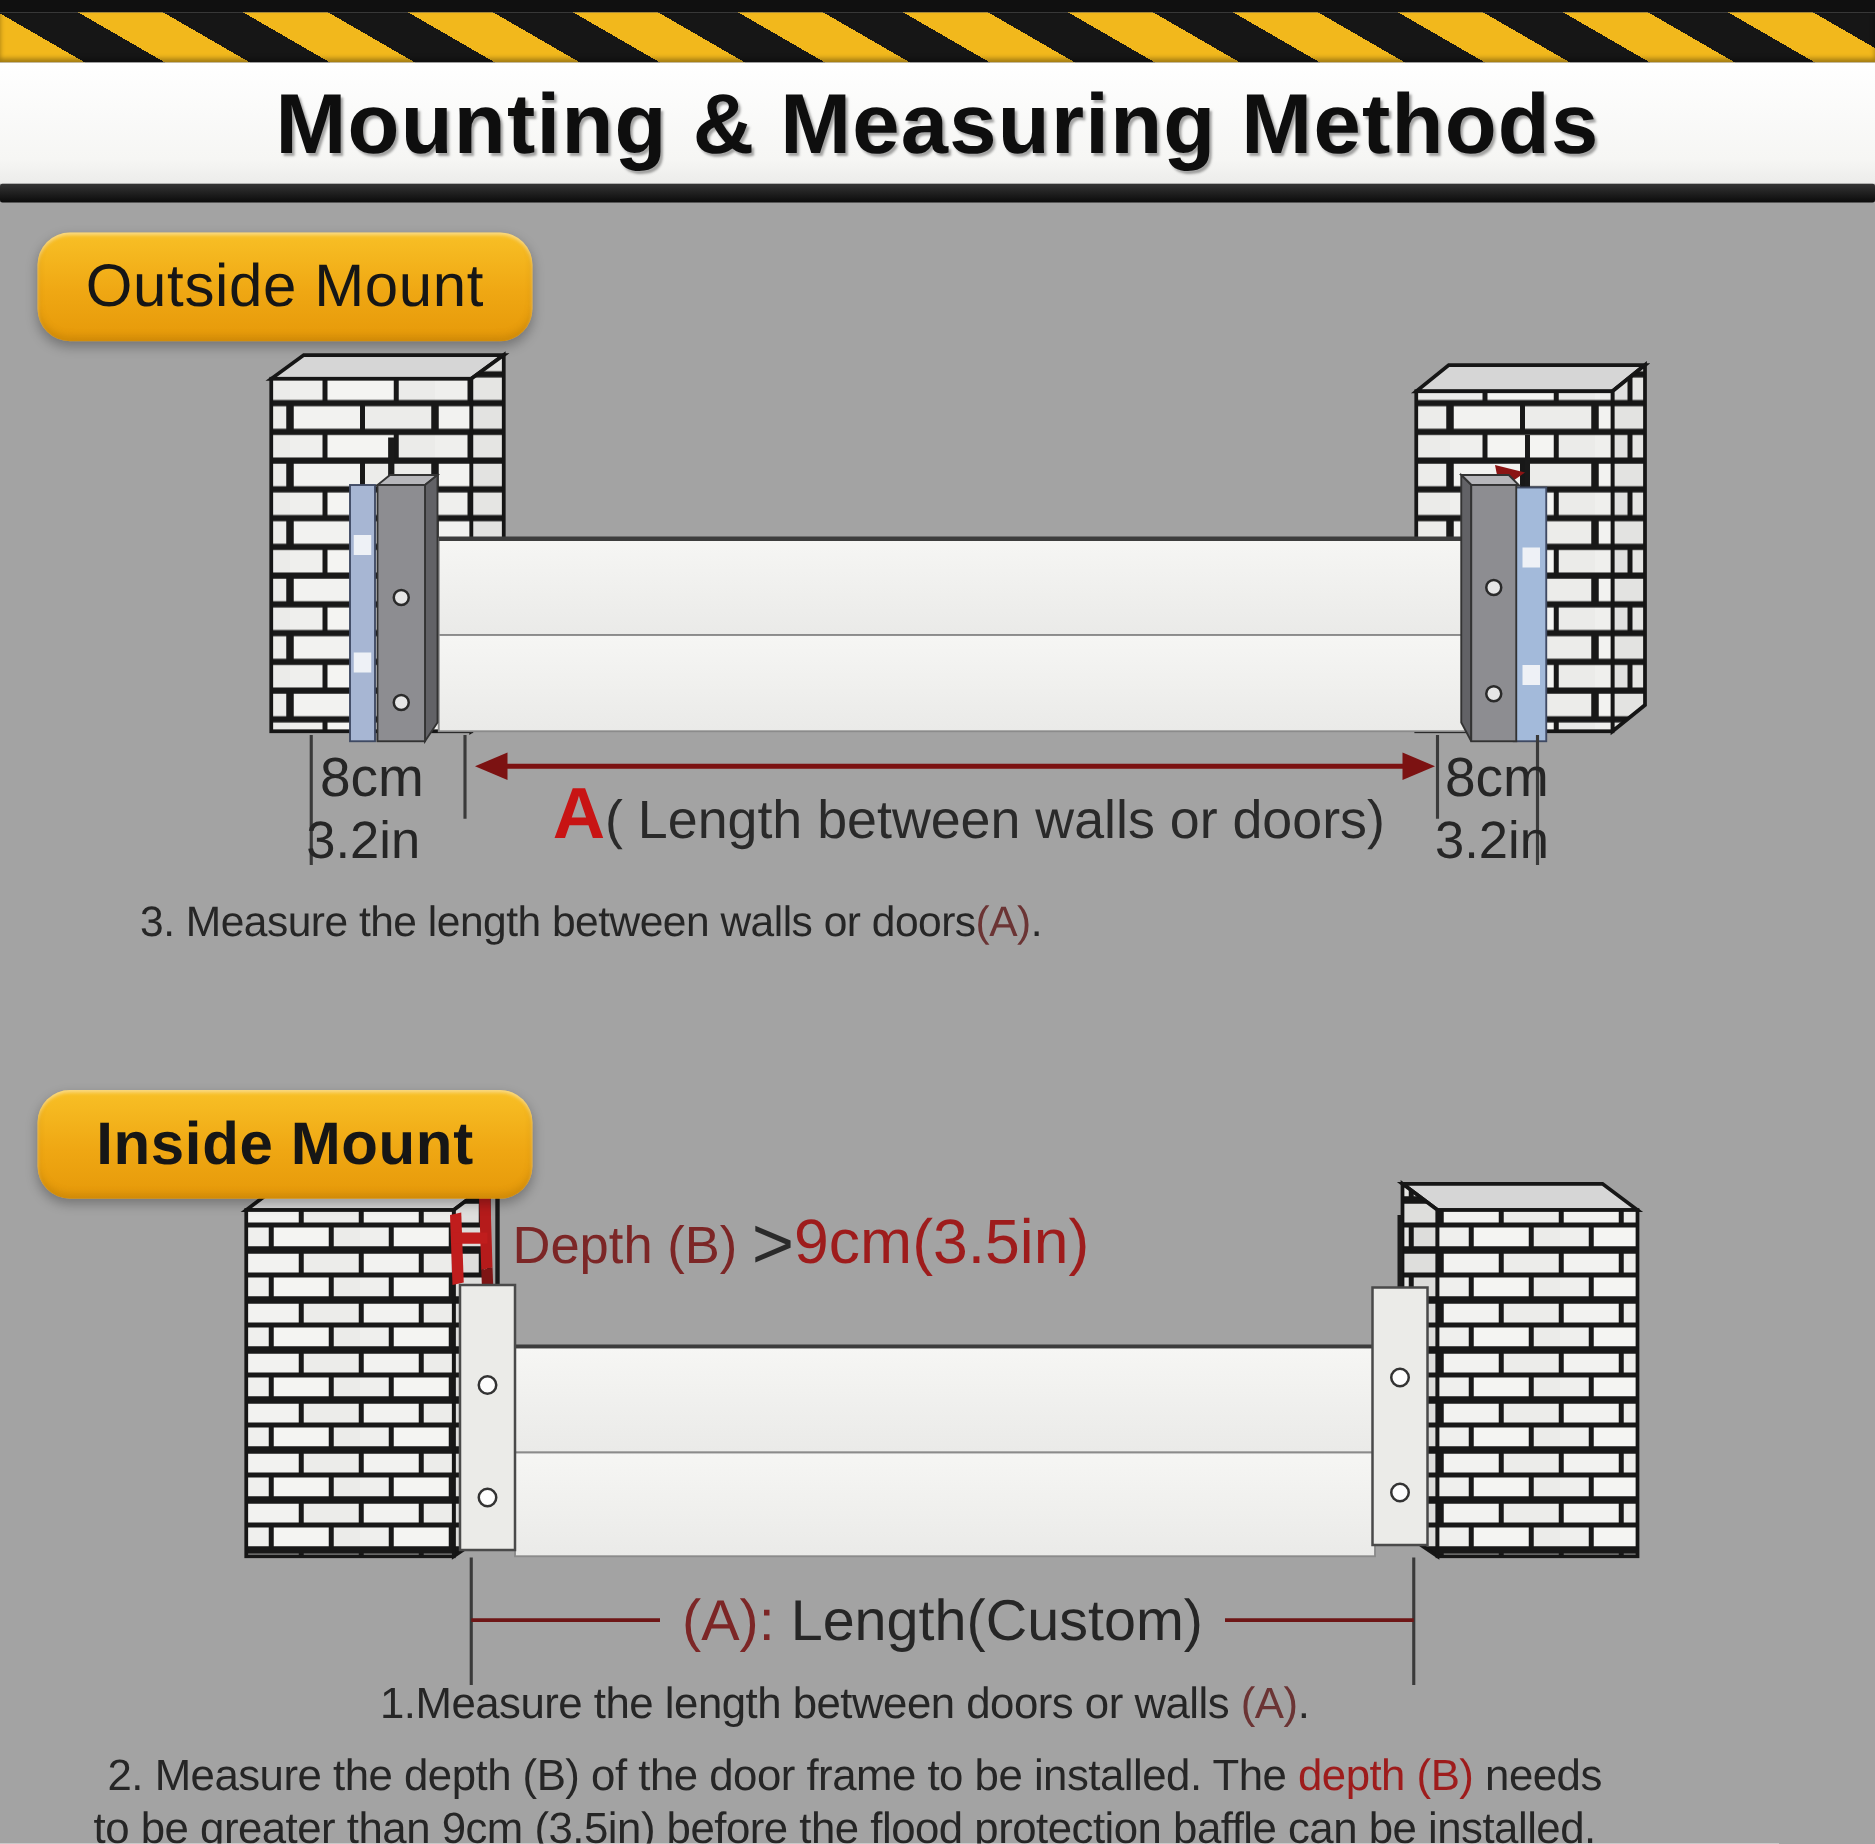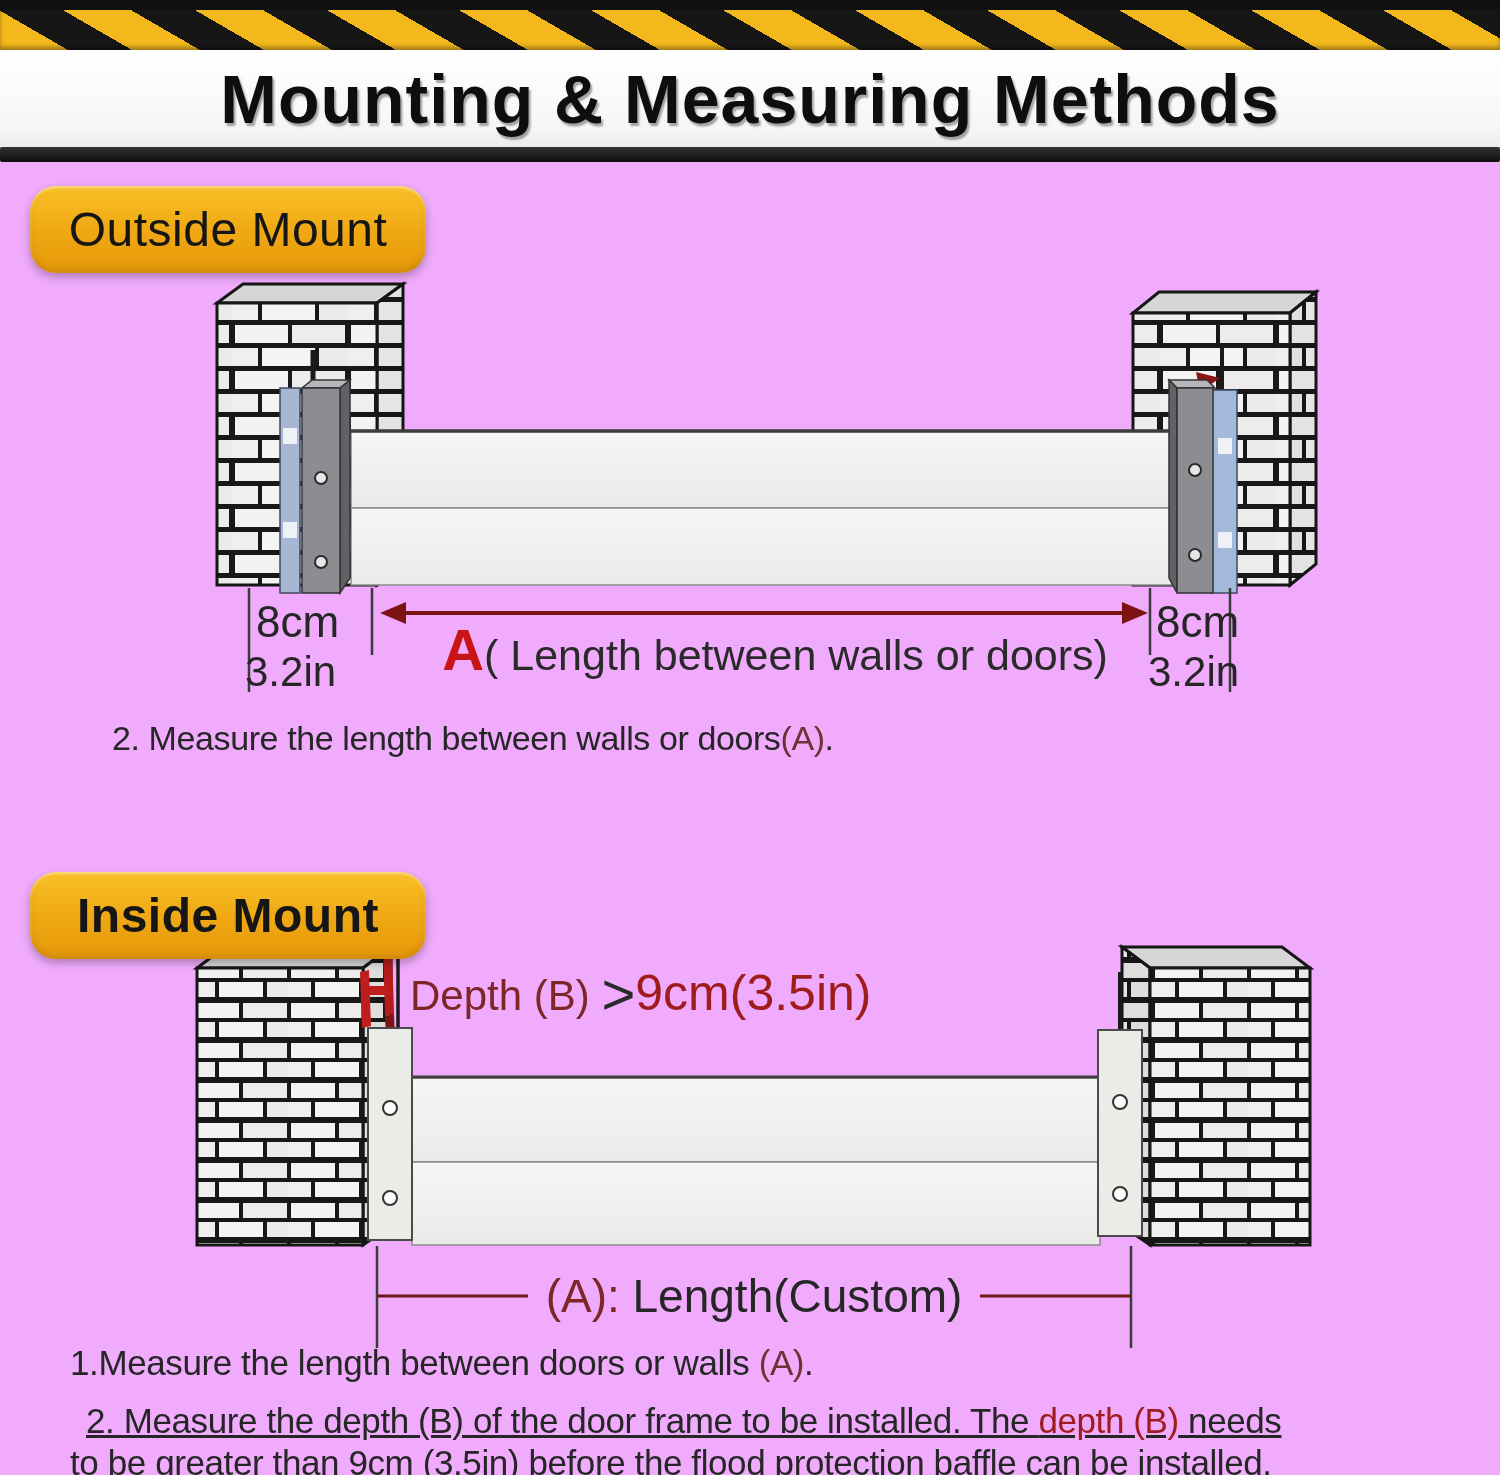"Mounting & Measuring Methods" .page { background: #f0abfc -> #a3a3a3; text-align: none -> center }
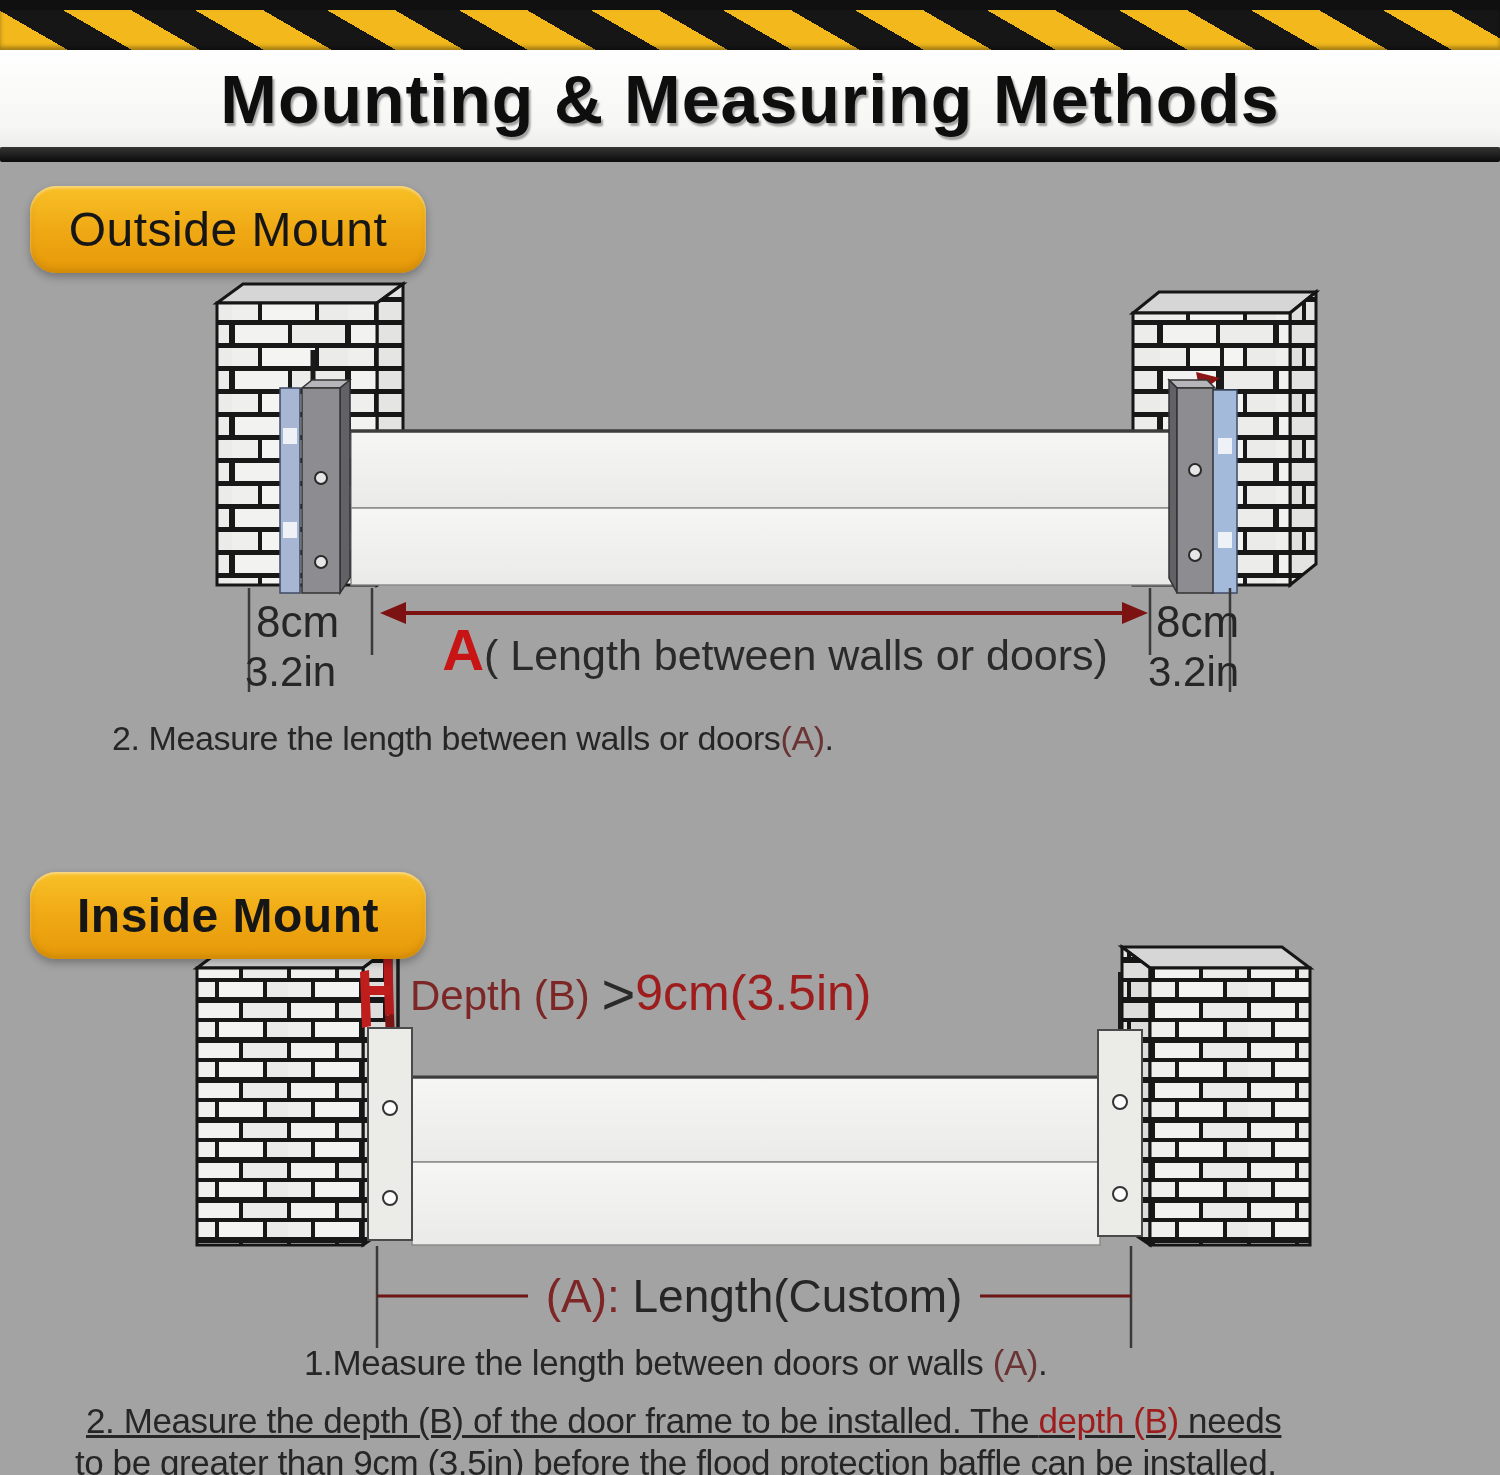"2. Measure the length between" span { text: 2 -> 3 }
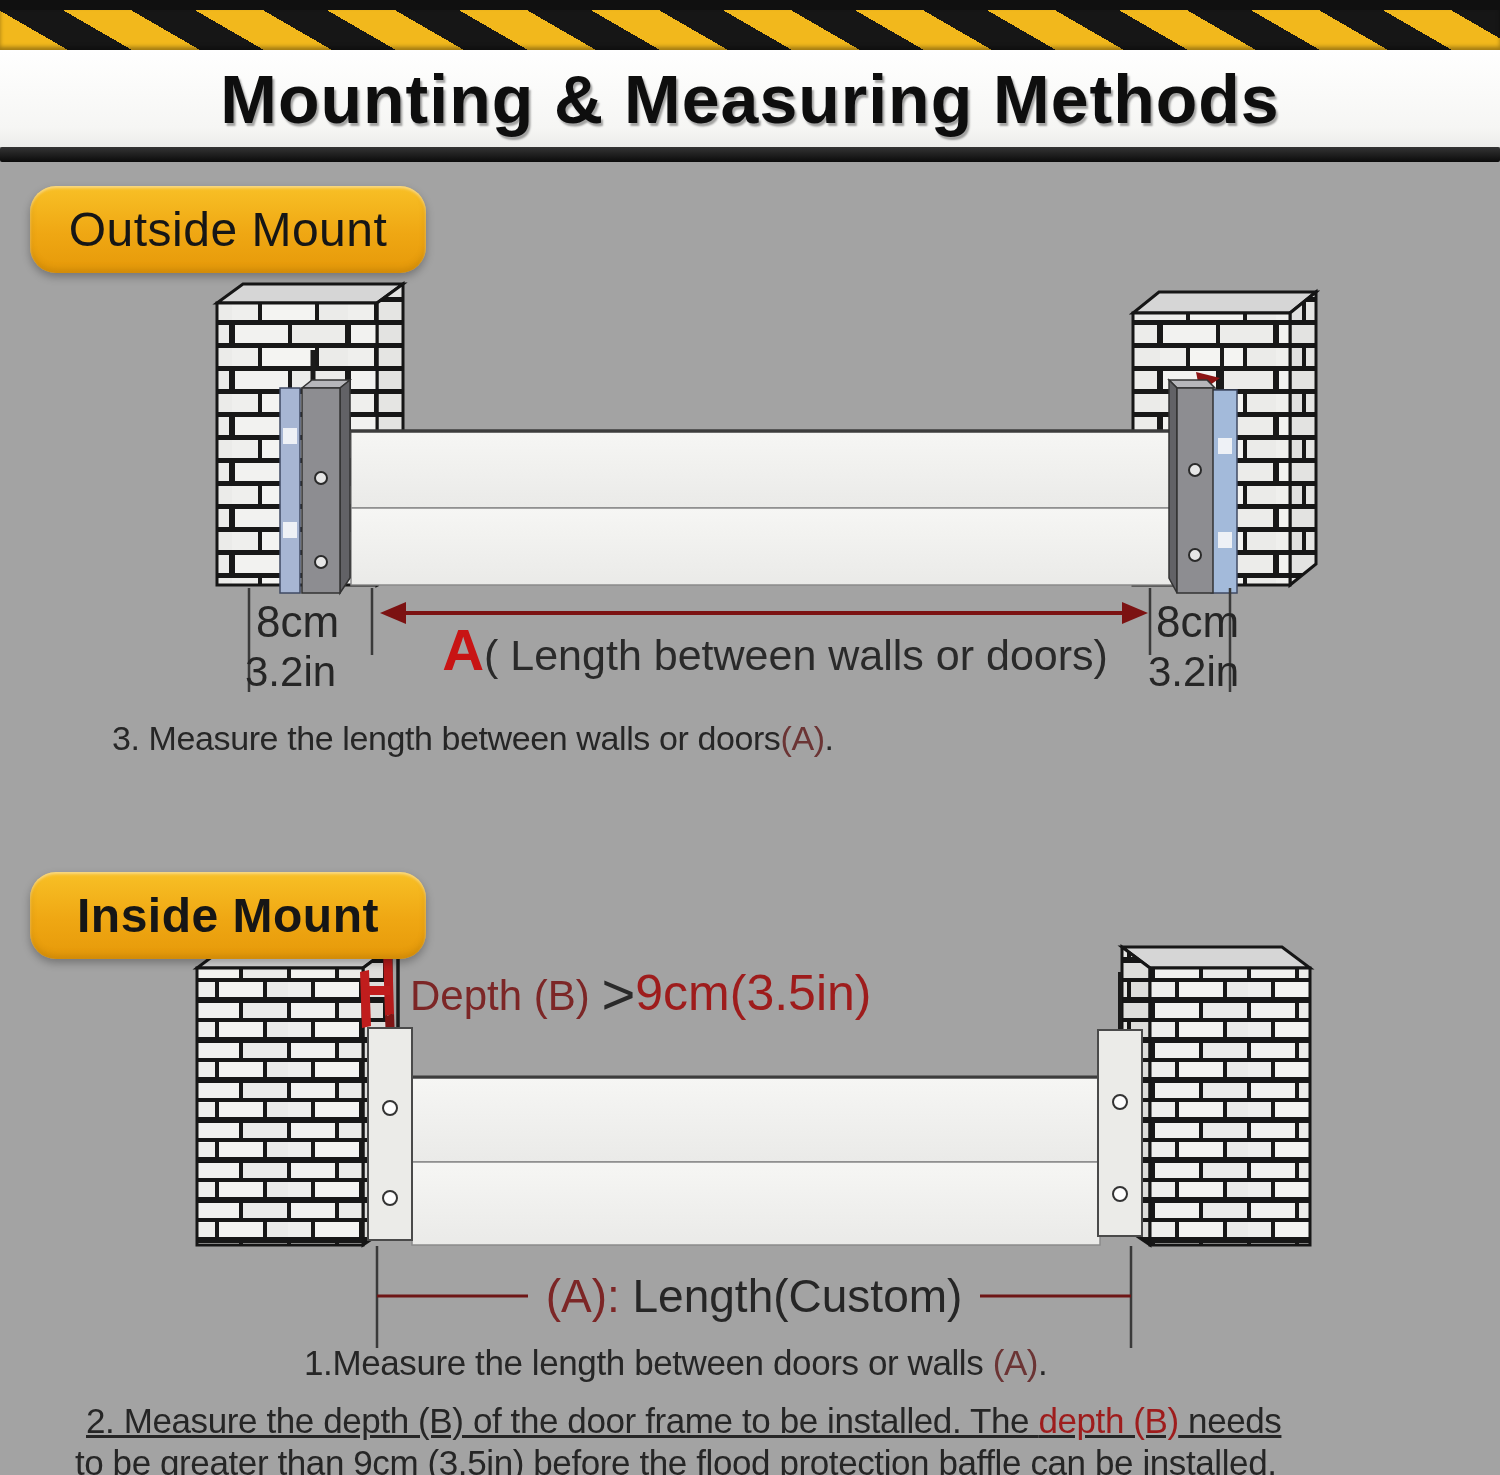"2. Measure the depth (B)" .indent { text-decoration: underline -> none }
